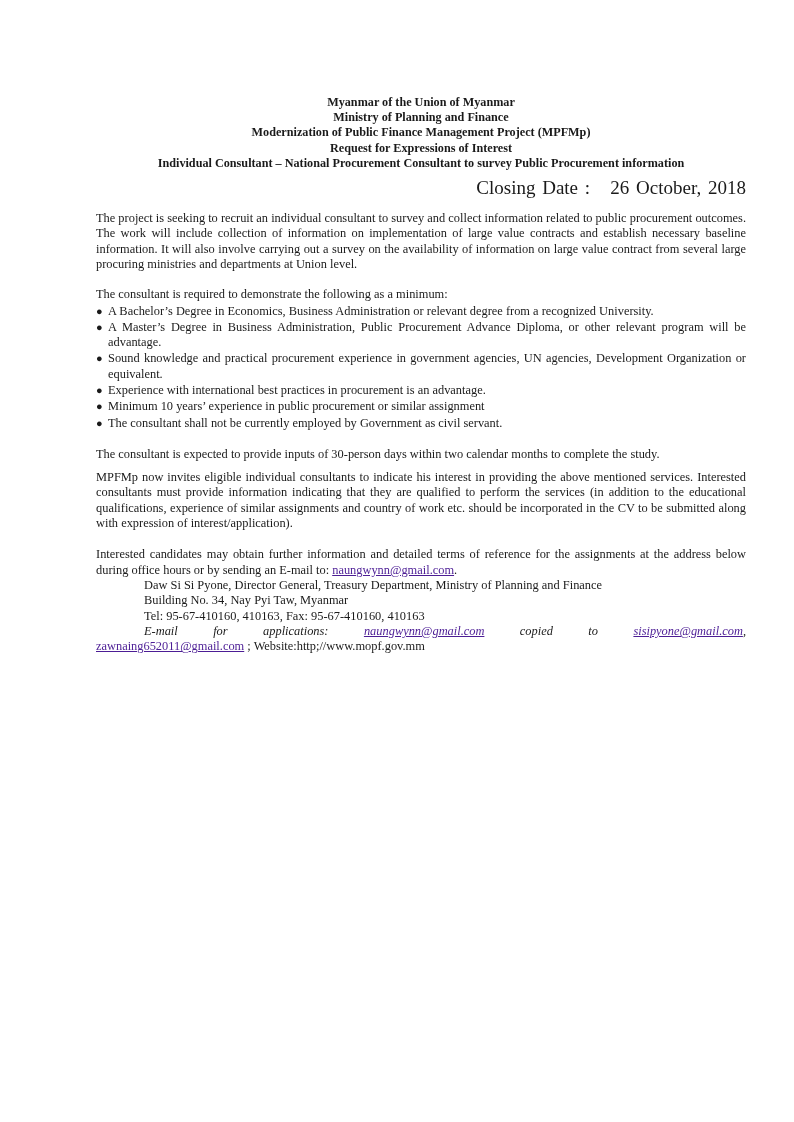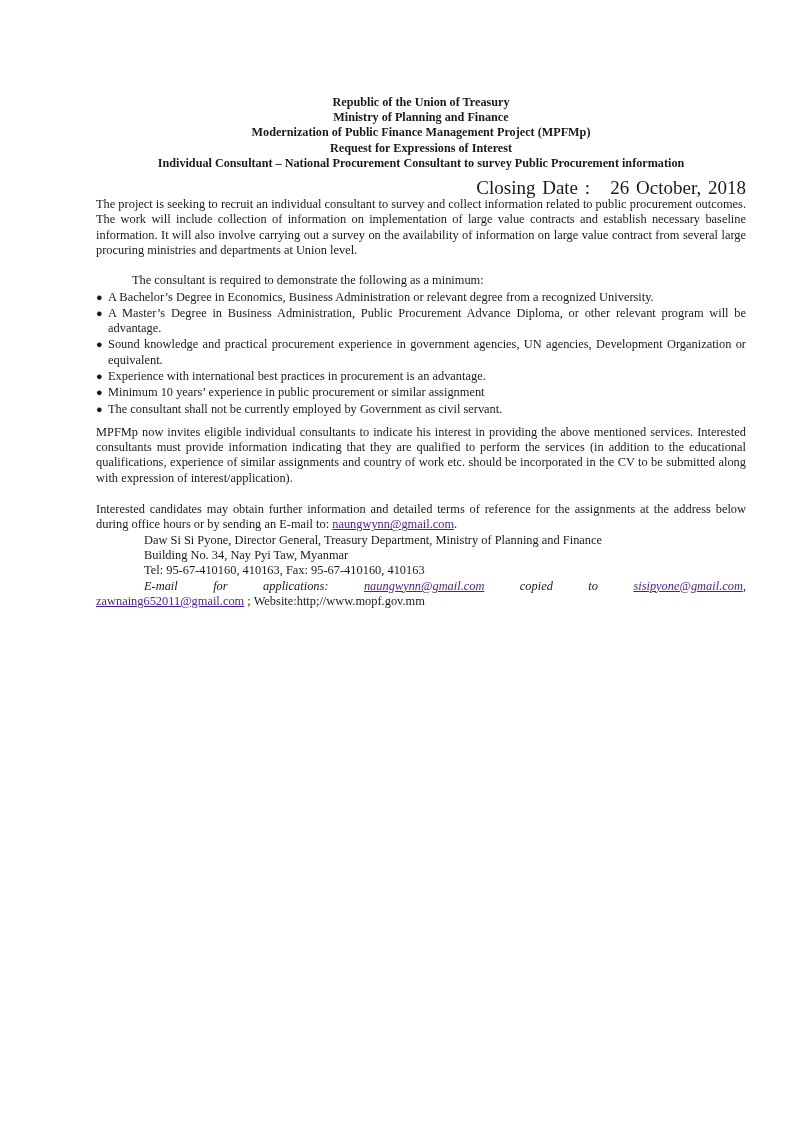"Republic of the Union of" div { text: Republic of the Union of Treasury -> Myanmar of the Union of Myanmar }
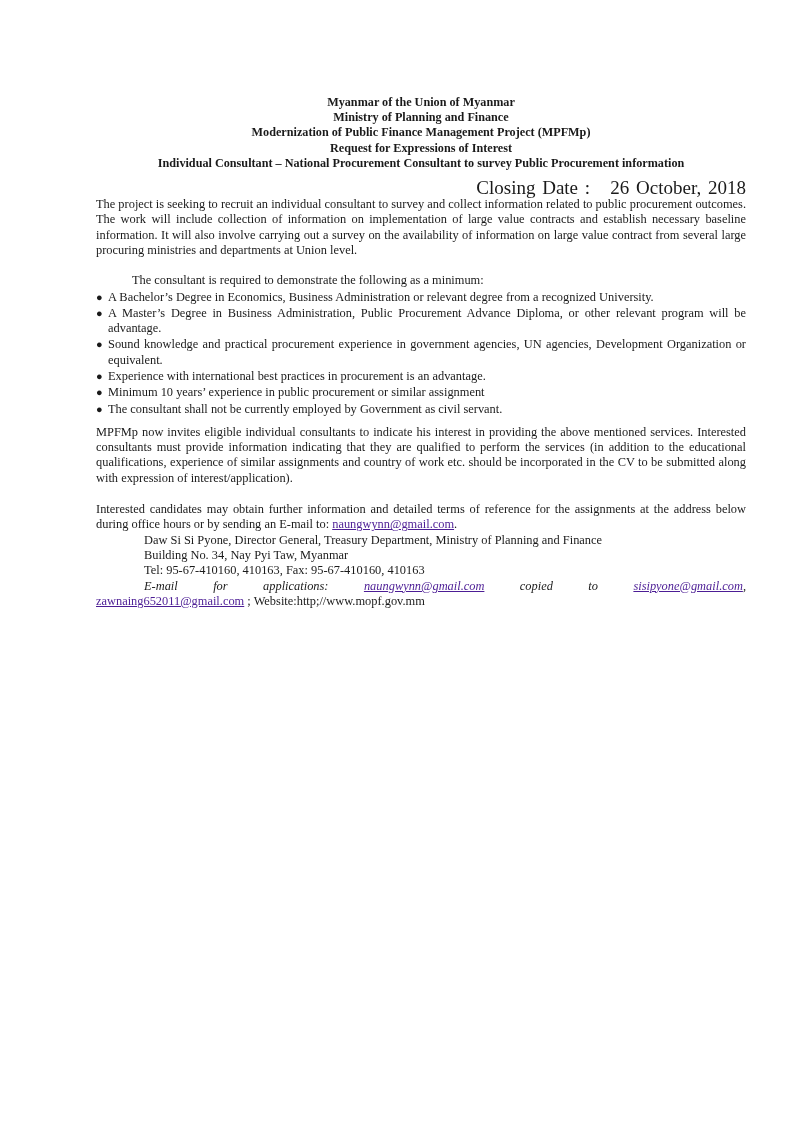"The project is seeking to" .p1 { margin-top: 0 -> 14px }
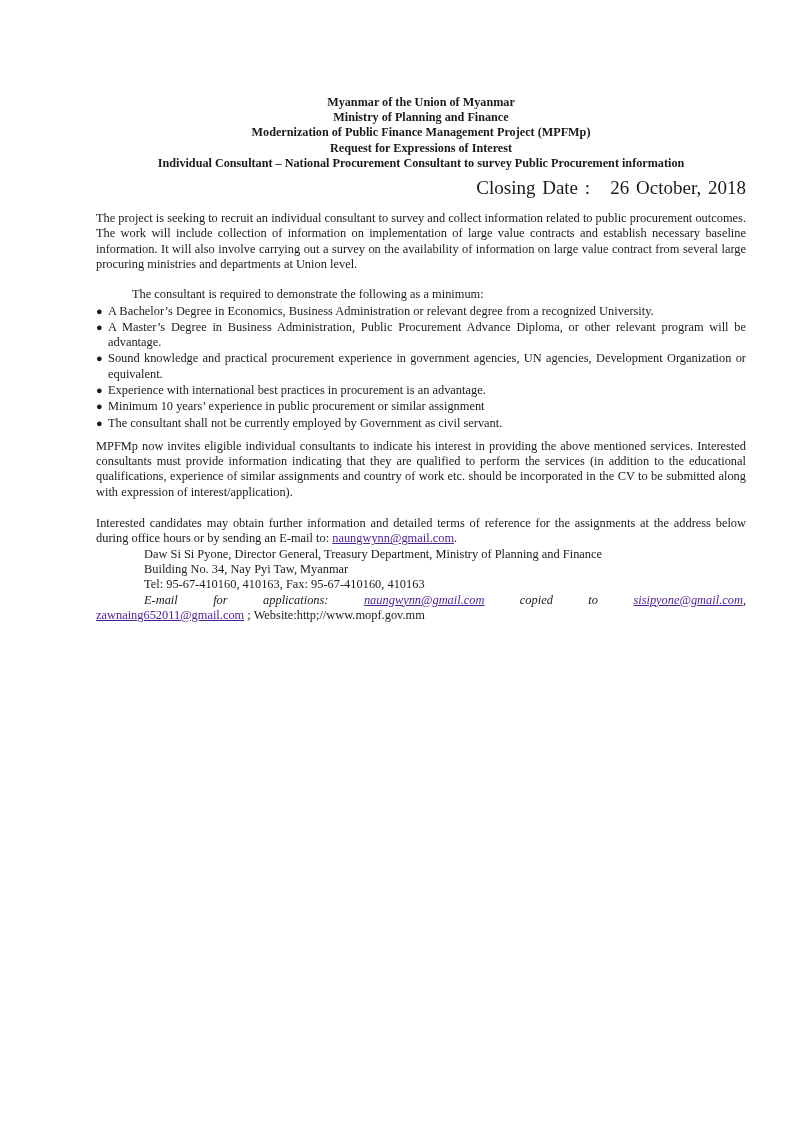"The consultant is required to" .p2 { margin-left: 36px -> none }
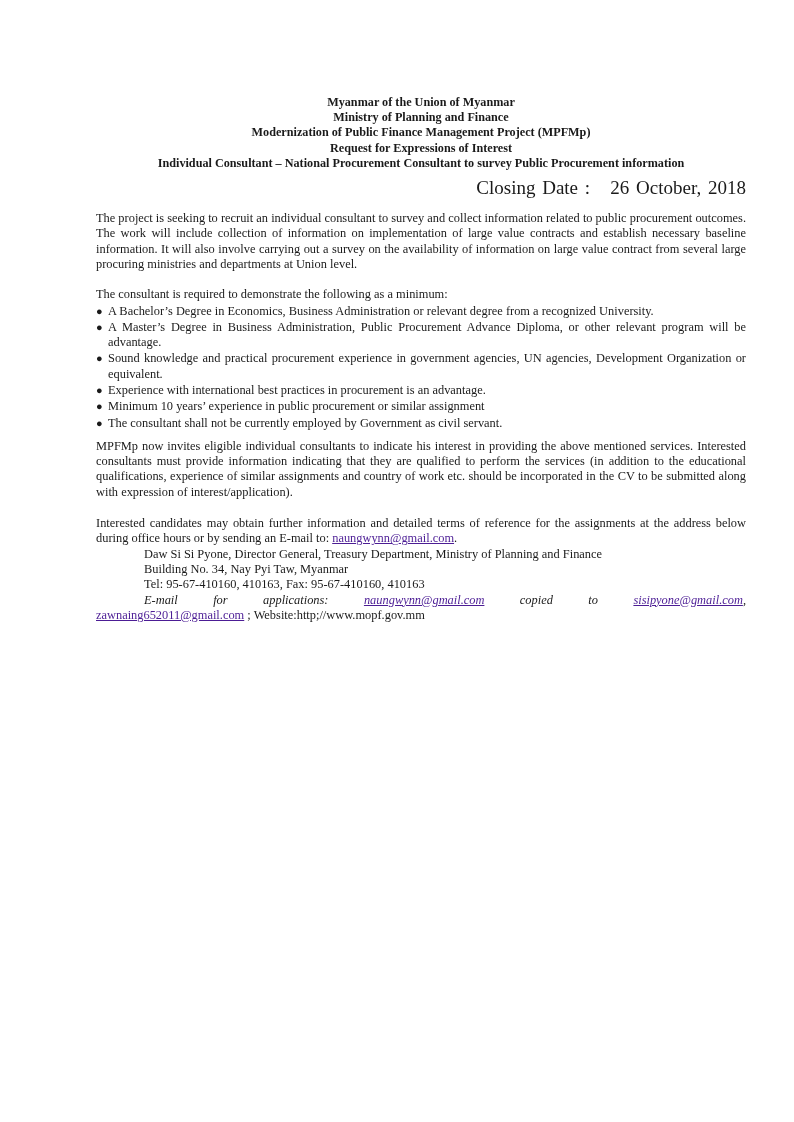"The consultant is expected to" p.p3 { html: none -> <p>The consultant is expected to provide inputs of 30-person days within two calendar months to complete the study.</p> }
